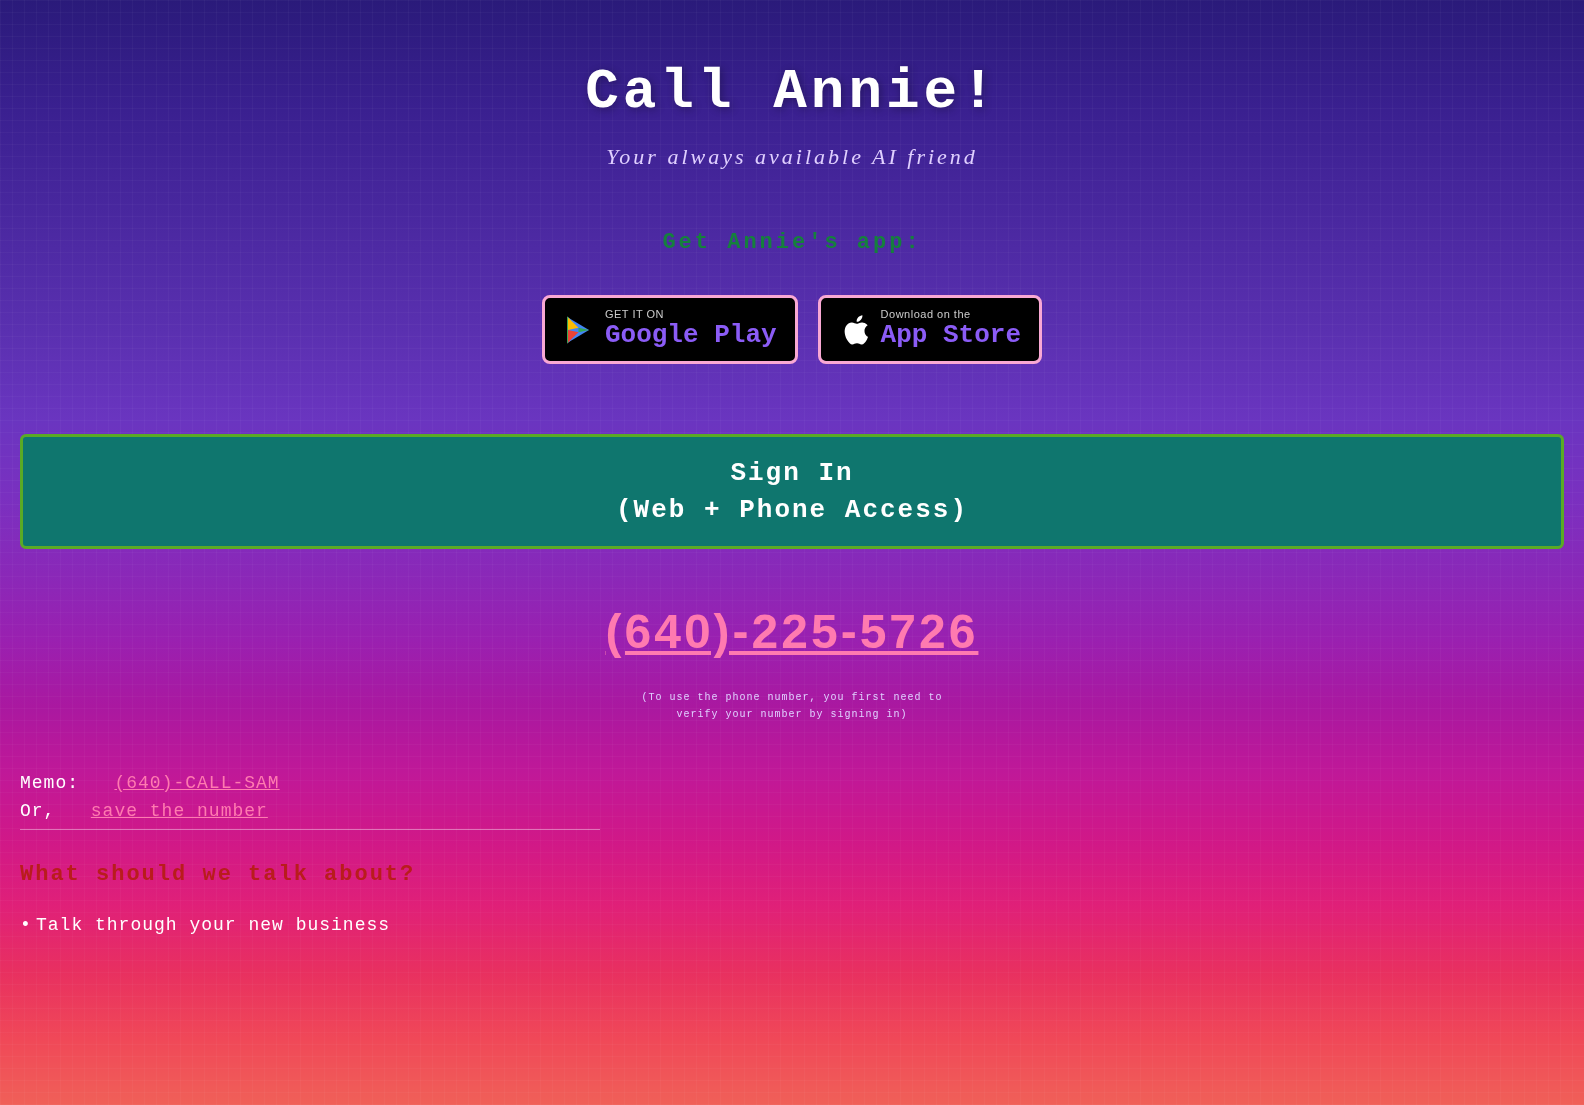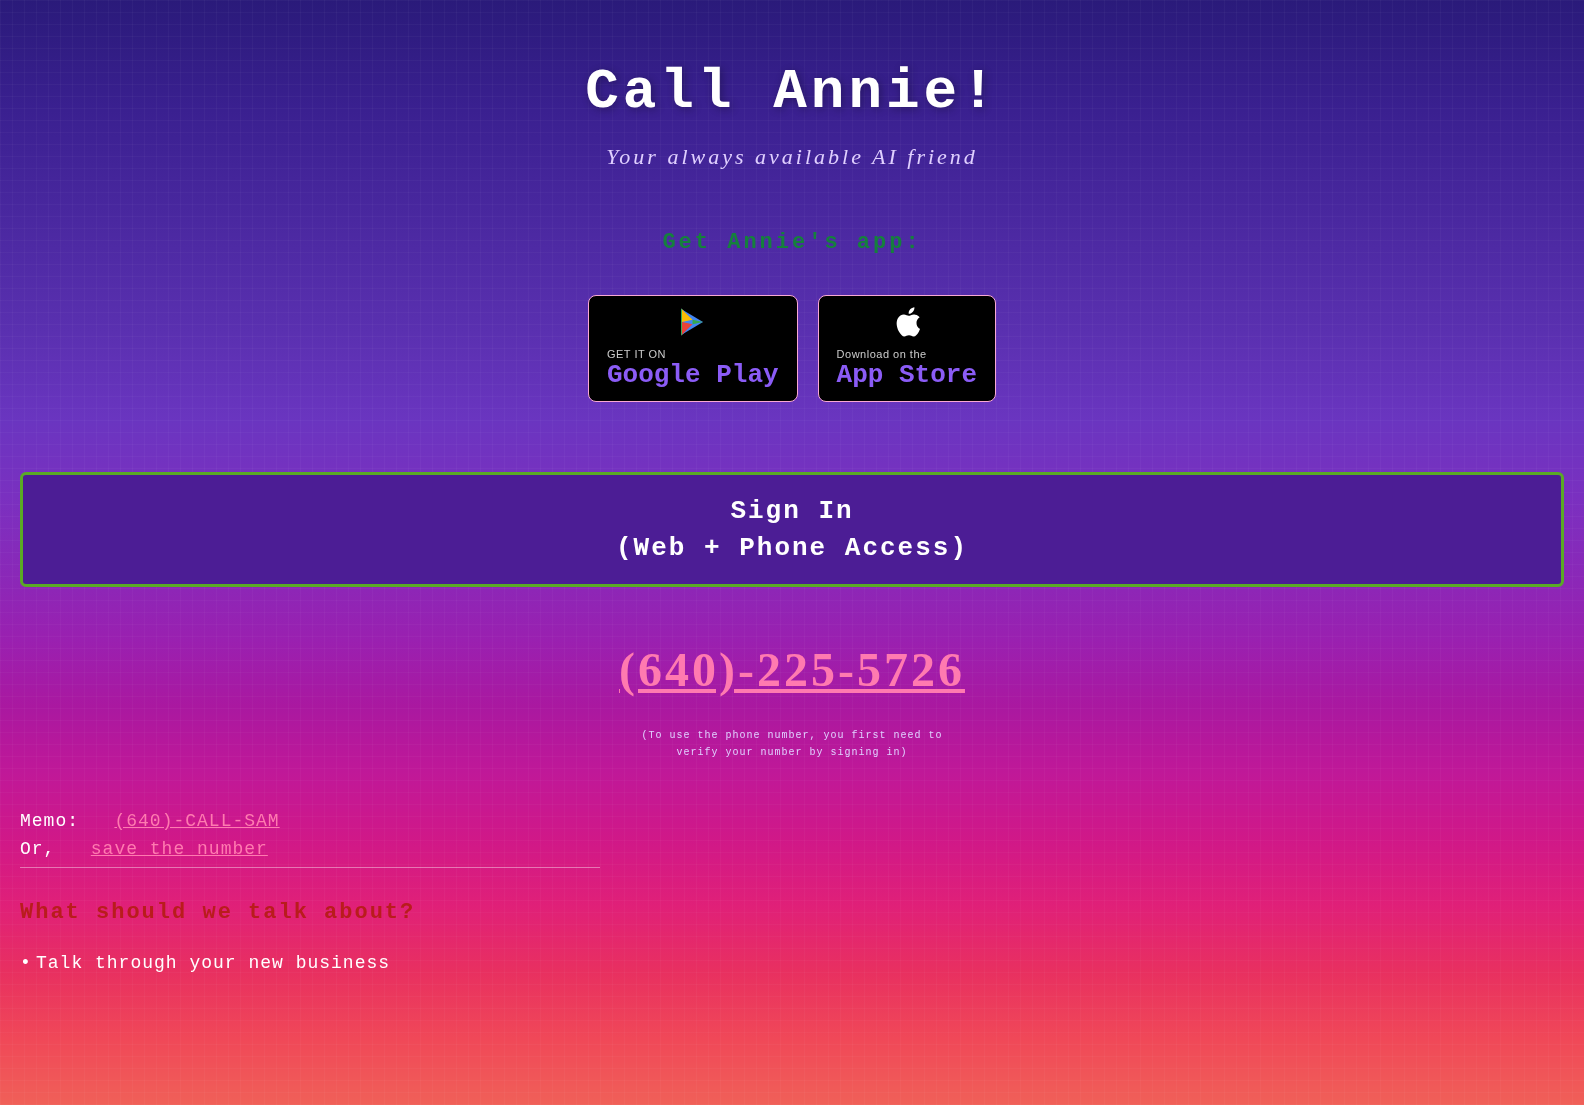"GET IT ON" .store-btn { border: 1px solid #f9a8d4 -> 3px solid #f9a8d4; flex-direction: column -> none }
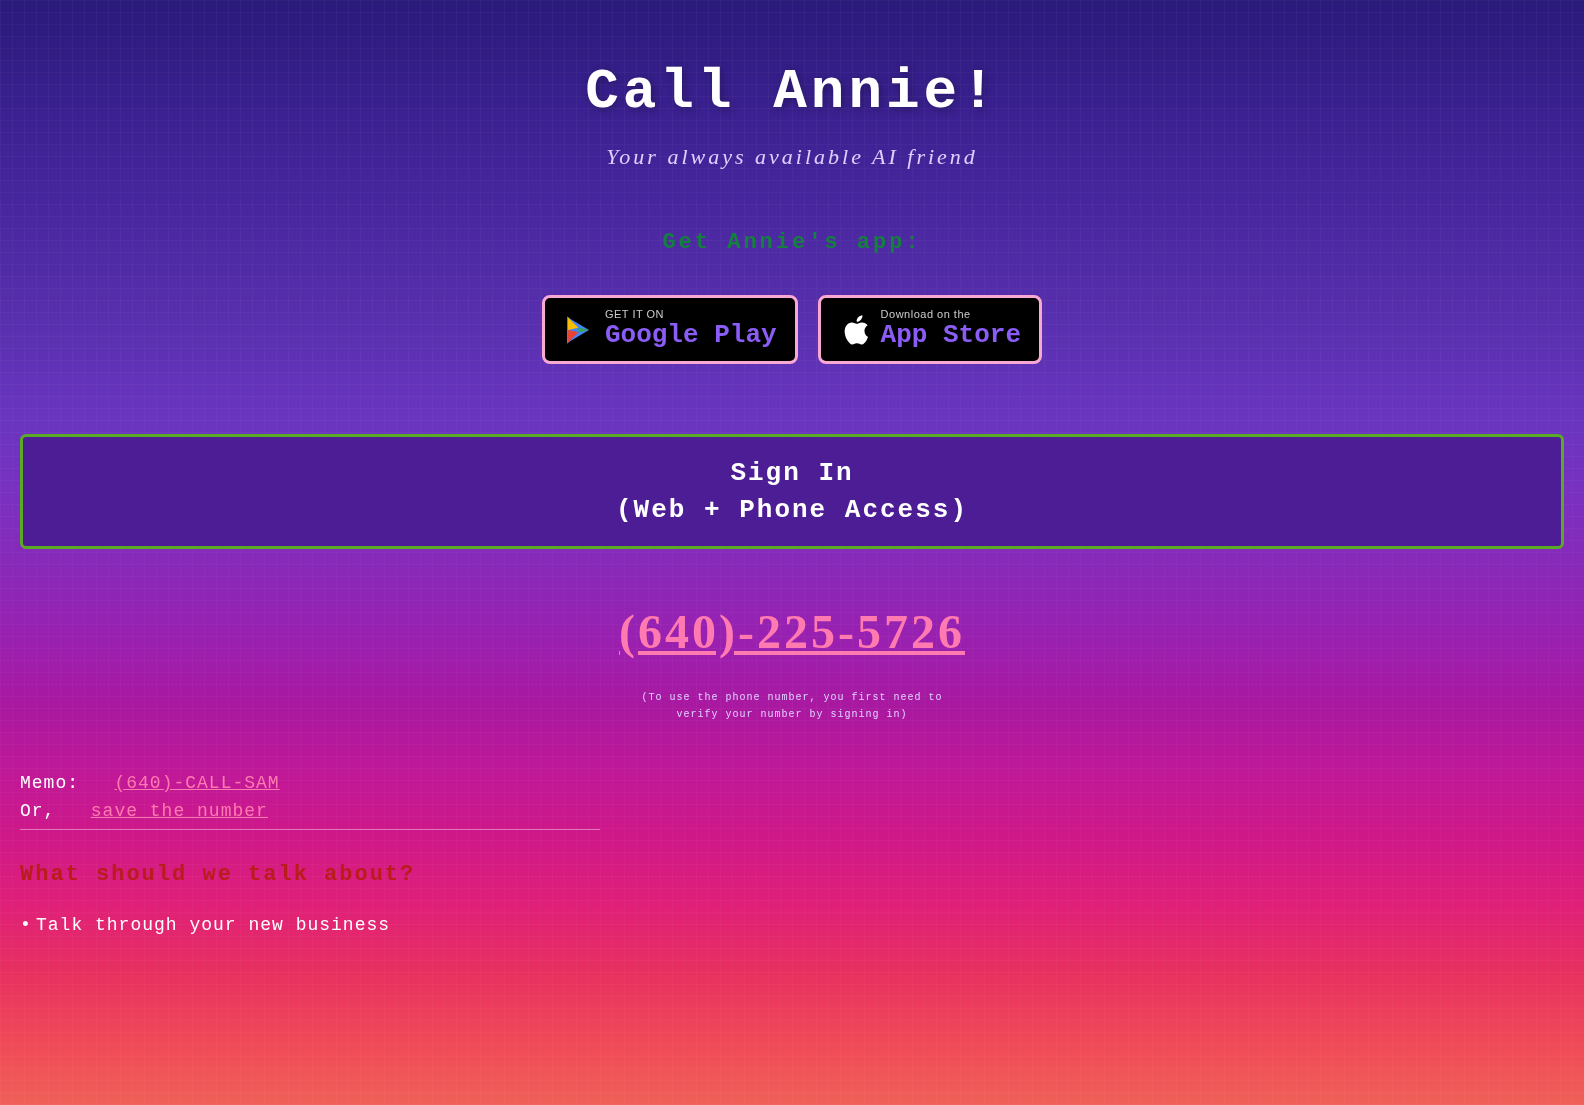"Sign In" .sign-in-btn { background: #4c1d95 -> #0f766e }
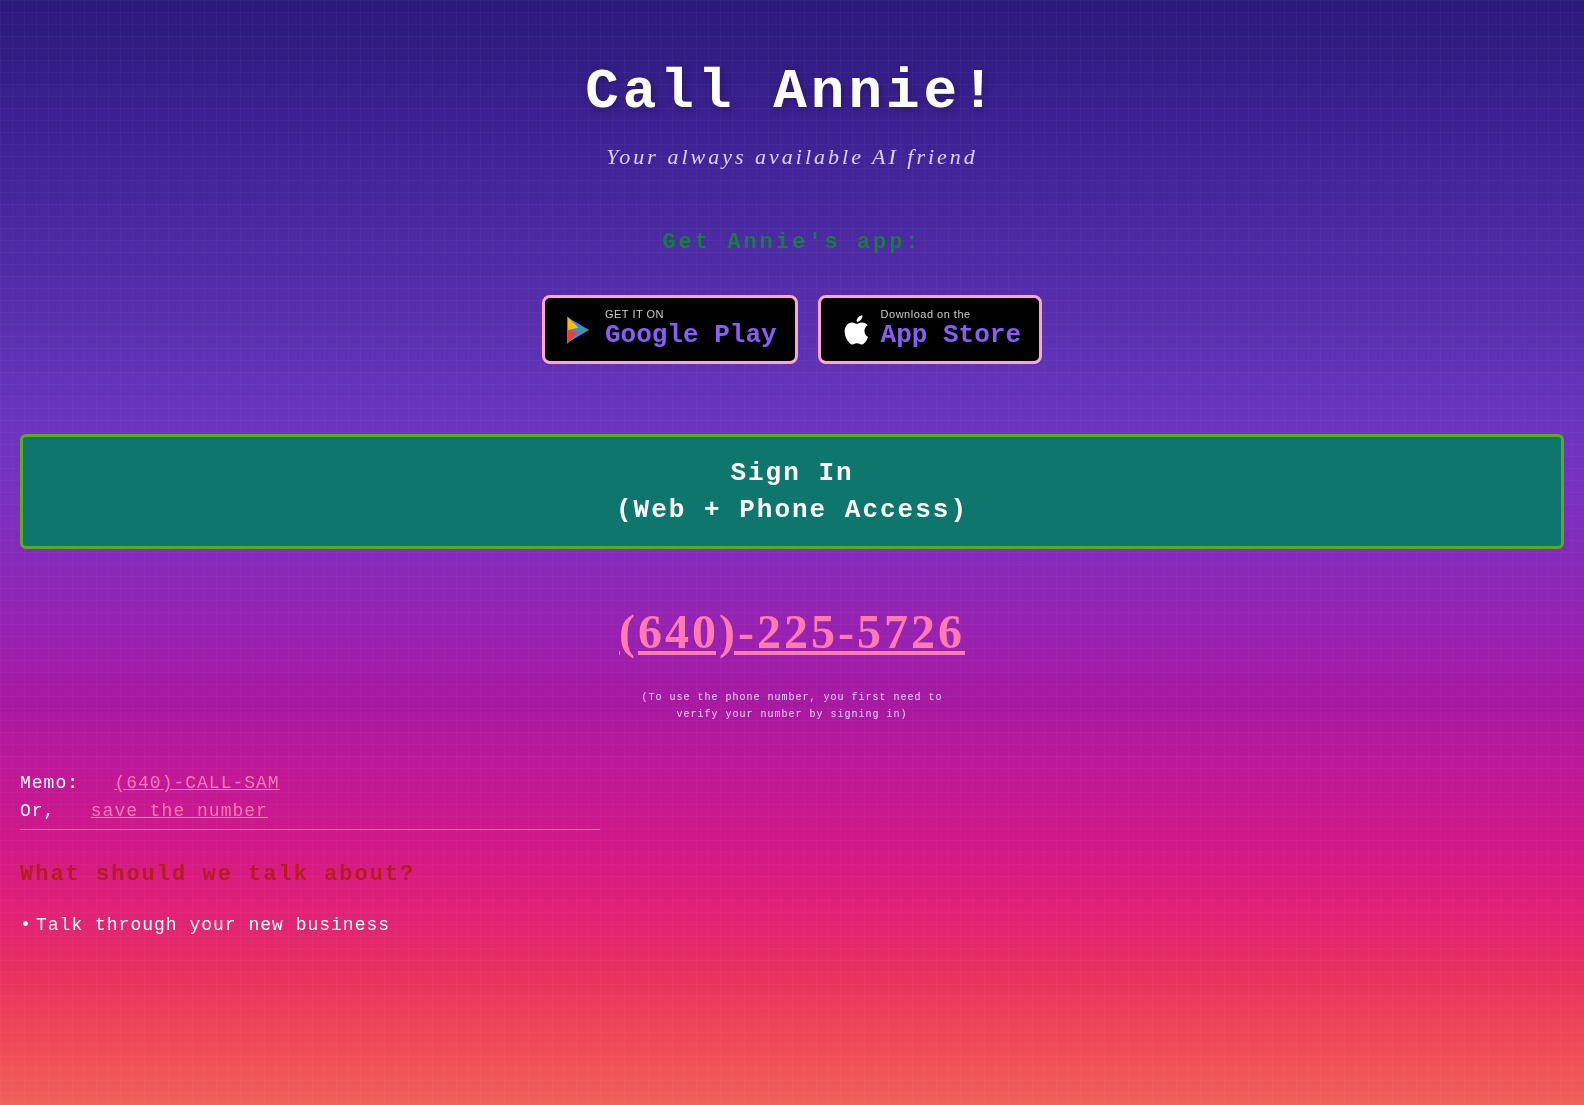"(640)-225-5726" .phone-number { font-family: Liberation Serif, serif -> Liberation Sans, sans-serif }
